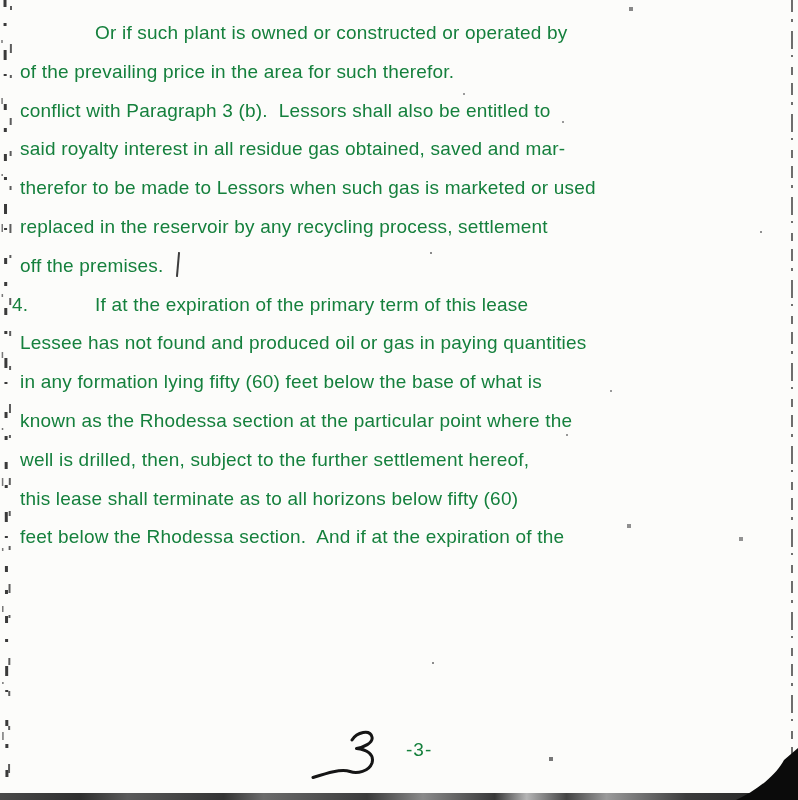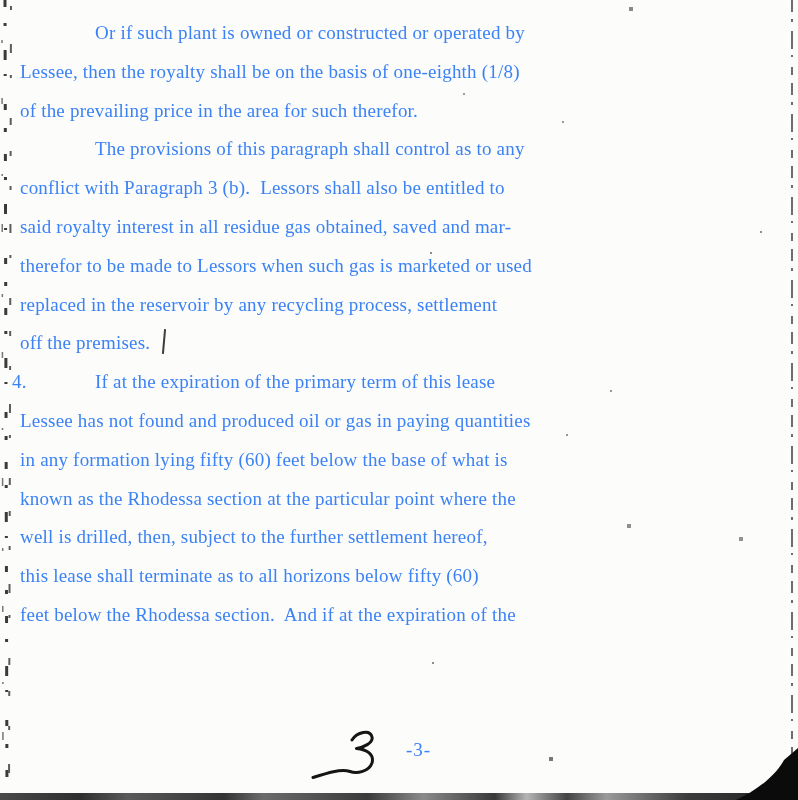"Or if such plant is" .page { color: #3b82f6 -> #15803d; font-family: Liberation Serif, serif -> Liberation Sans, sans-serif }
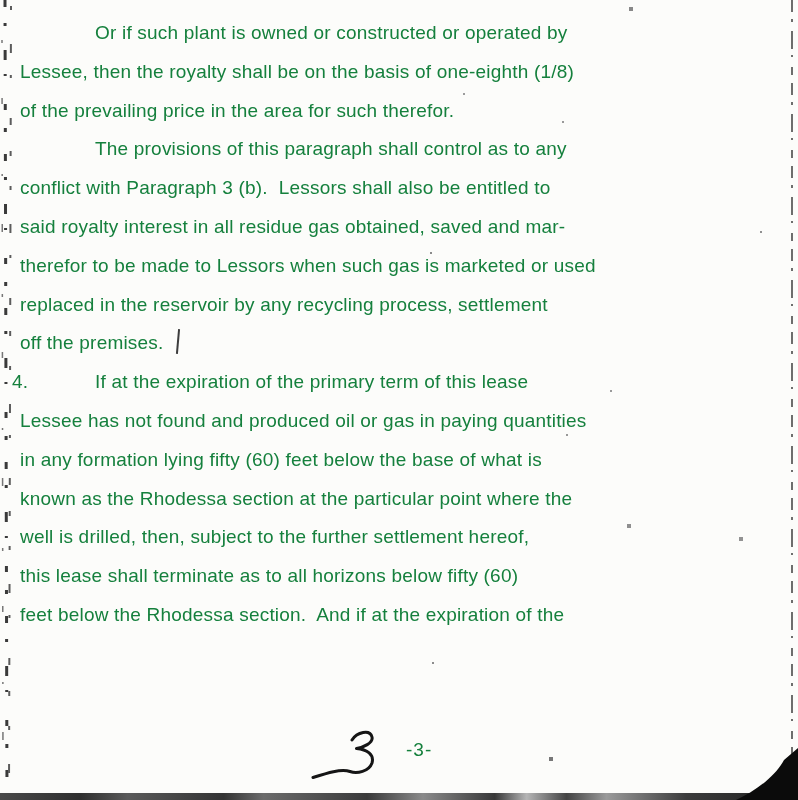"Lessee, then the royalty shall" div.line { html: <div>Lessee, then the royalty shall be on the basis of one-eighth (1/8)</div> -> none }
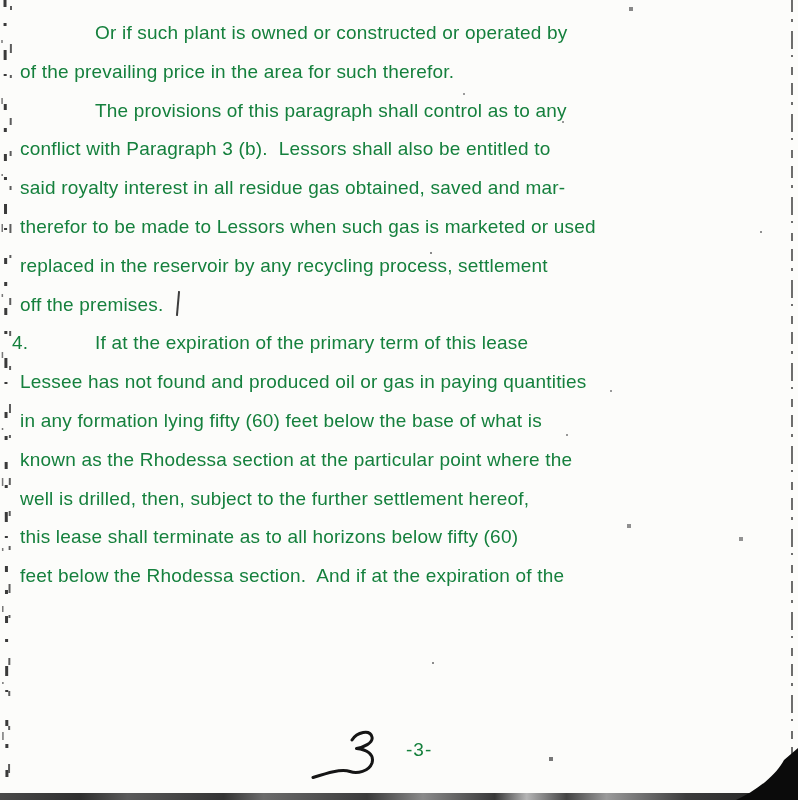"The provisions of this paragraph" div.line { html: <div>The provisions of this paragraph shall control as to any</div> -> none }
